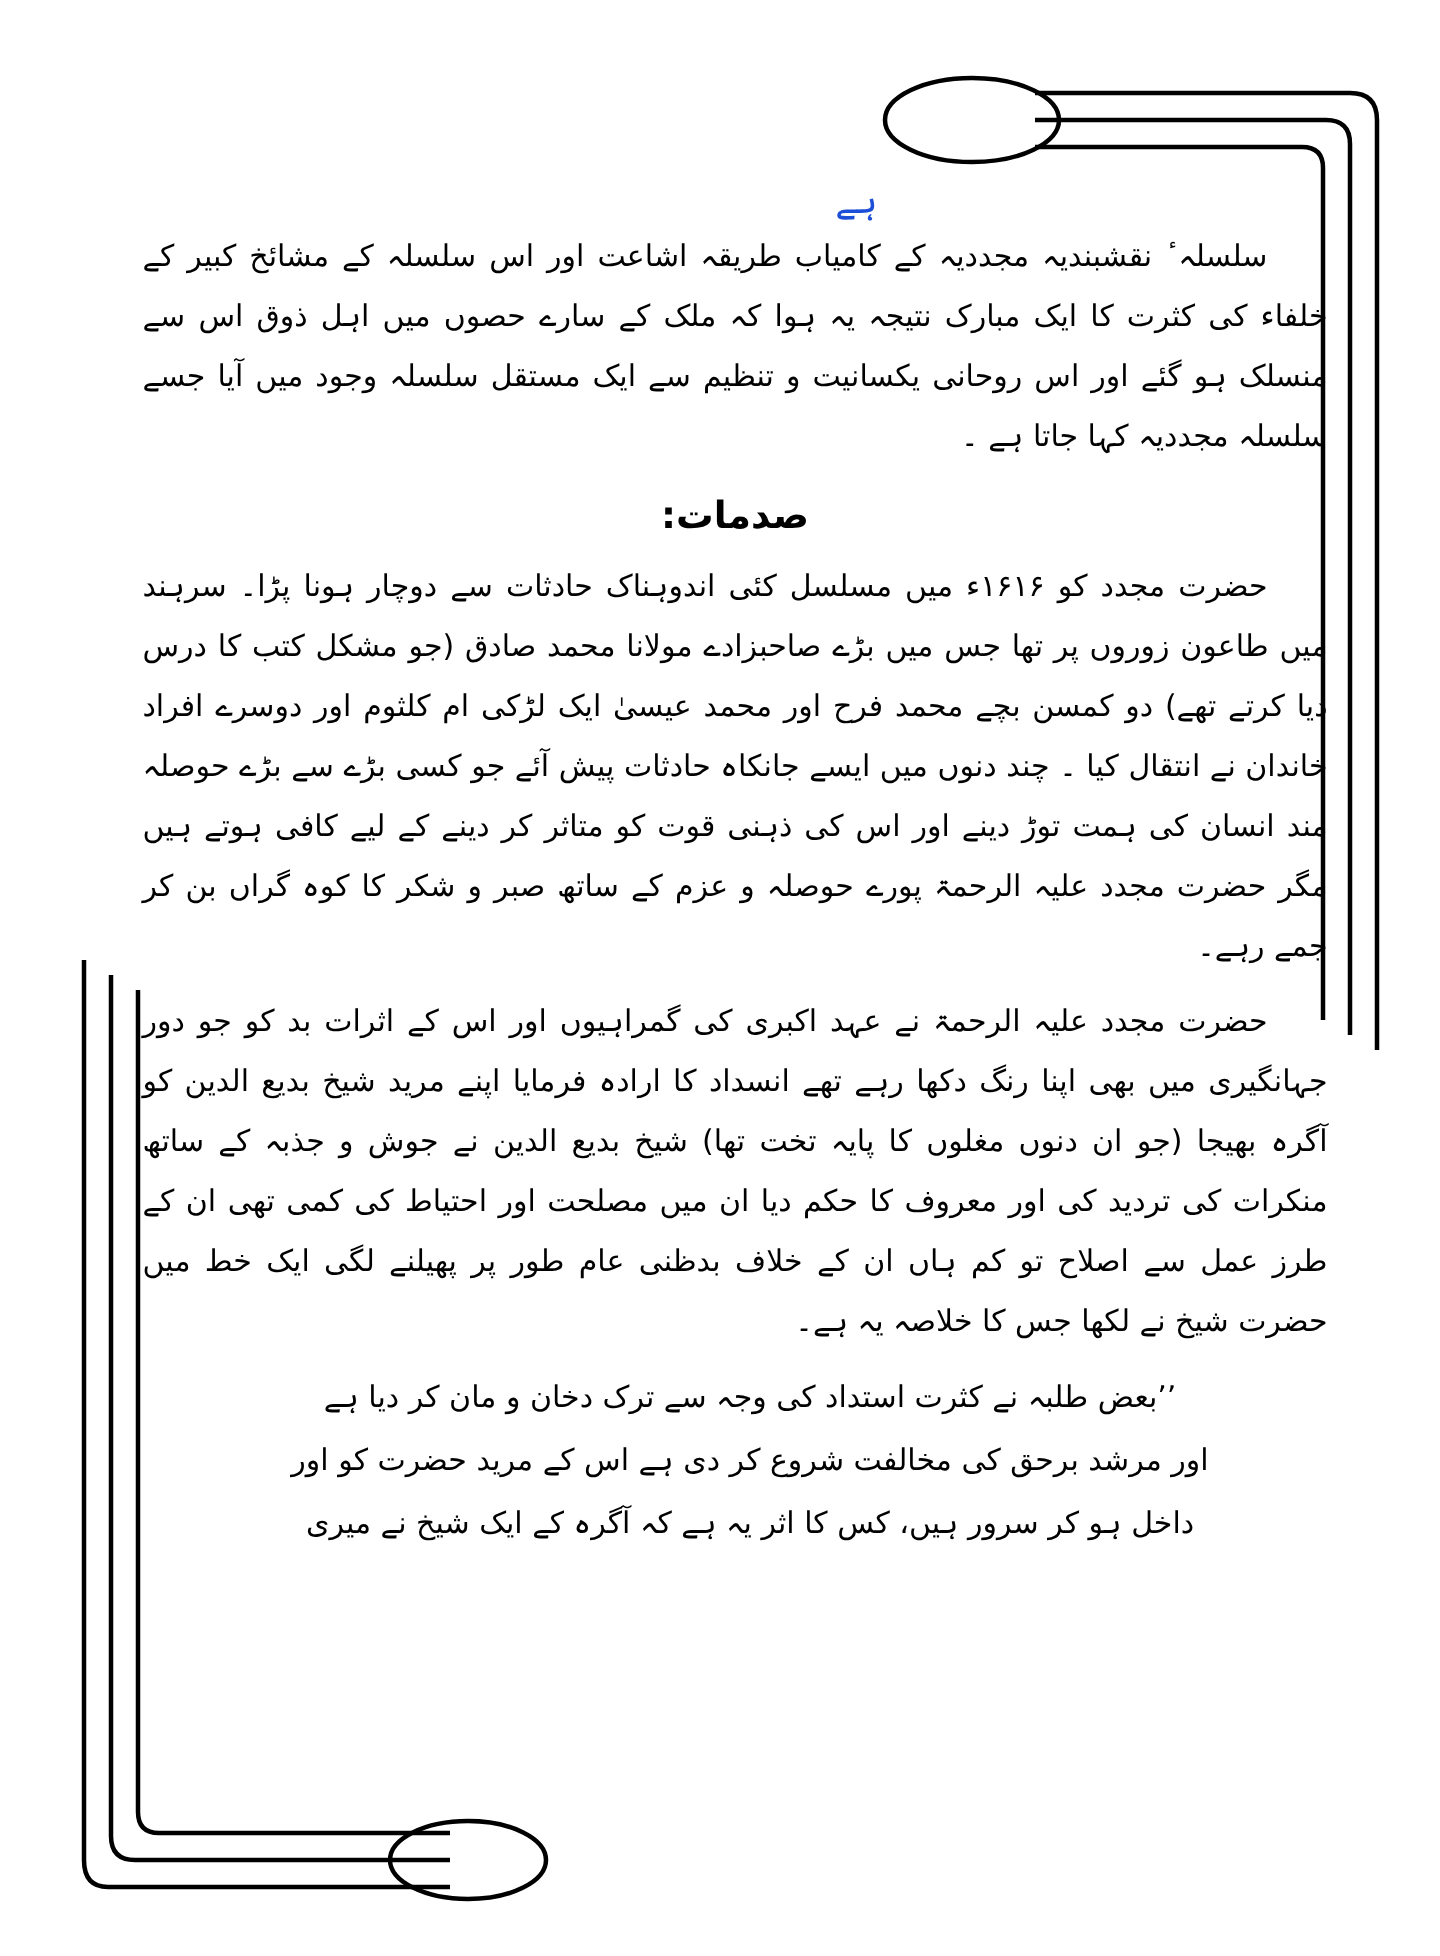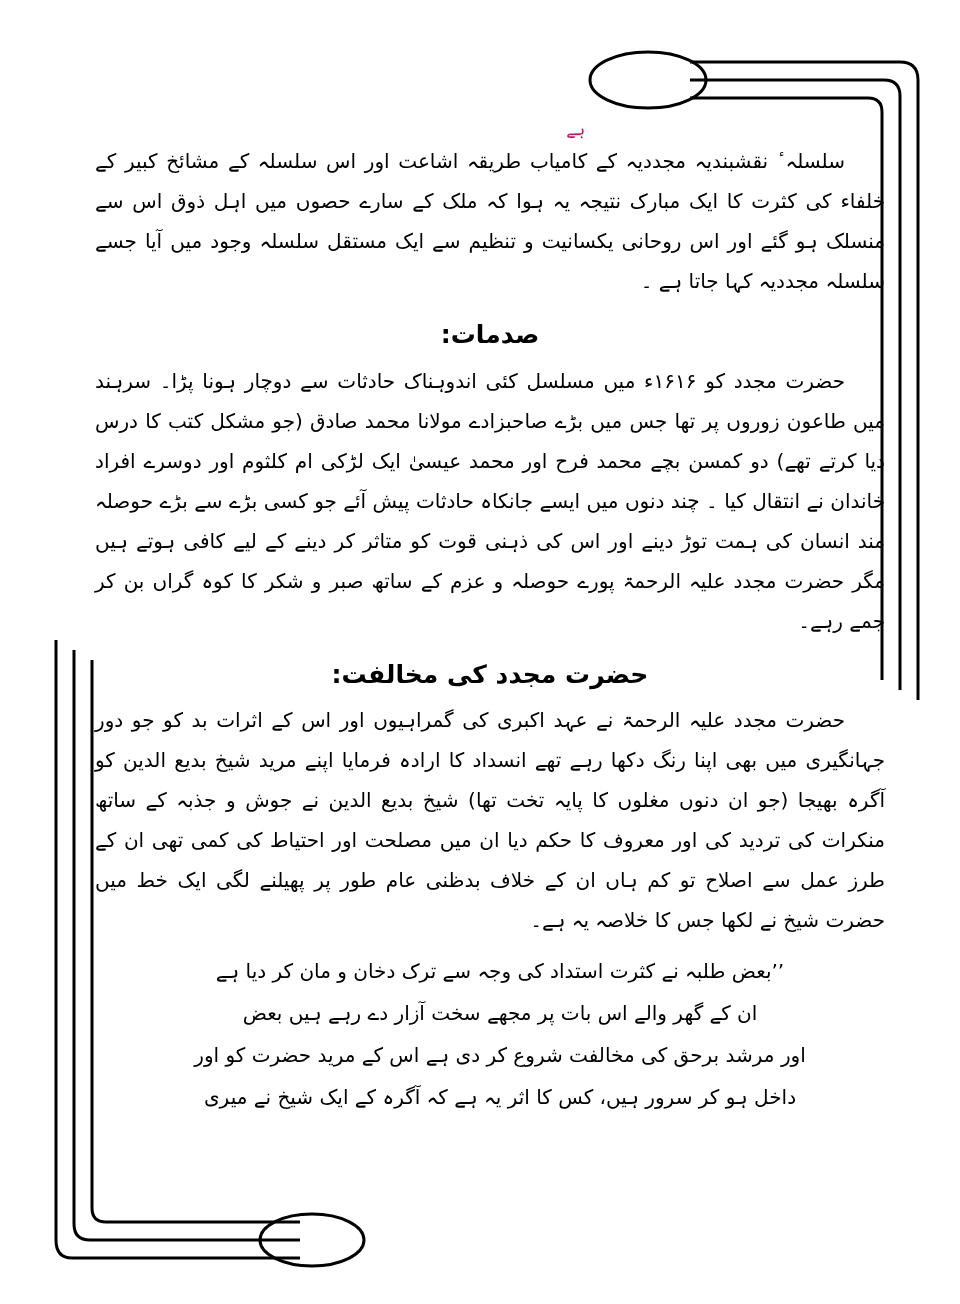"ہے" .opening-mark { color: #be185d -> #1d4ed8; font-size: 16px -> 24px }
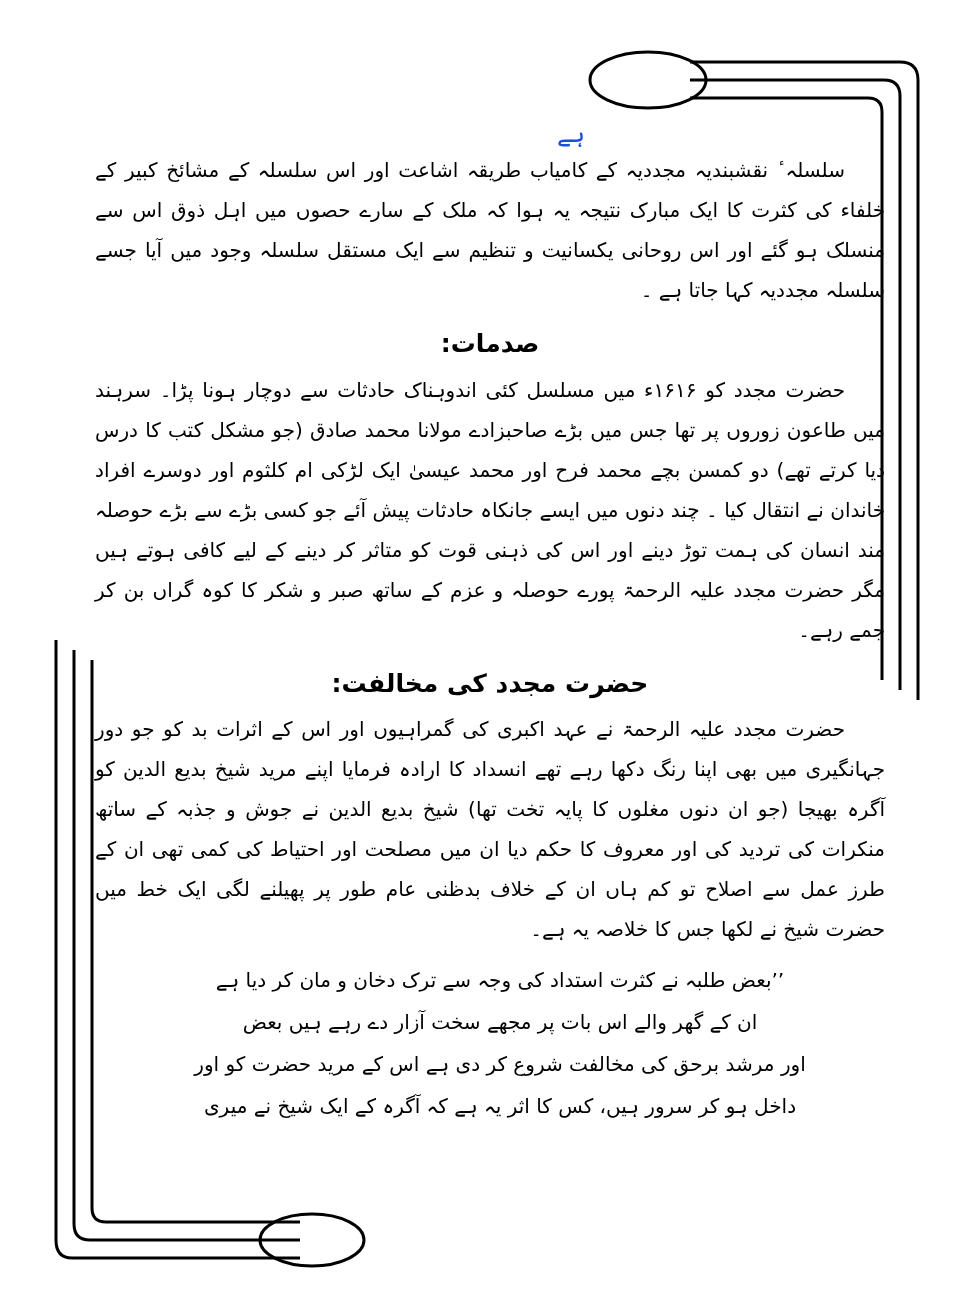"حضرت مجدد کی مخالفت:" h2.heading { html: <h2>حضرت مجدد کی مخالفت:</h2> -> none }
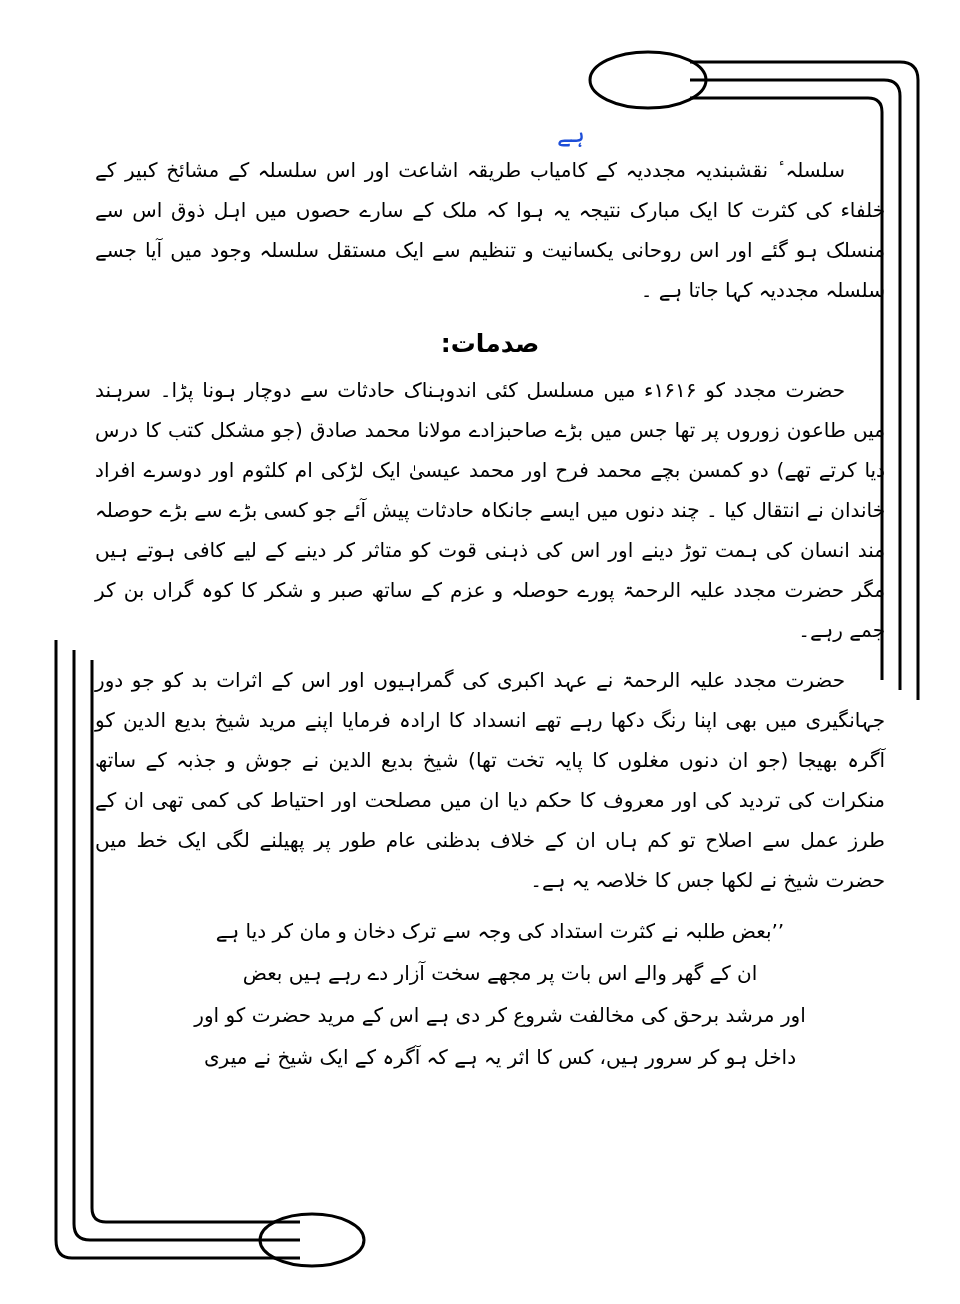"ان کے گھر والے اس" span.quote-line { html: <span>ان کے گھر والے اس بات پر مجھے سخت آزار دے رہے ہیں بعض</span> -> none }
